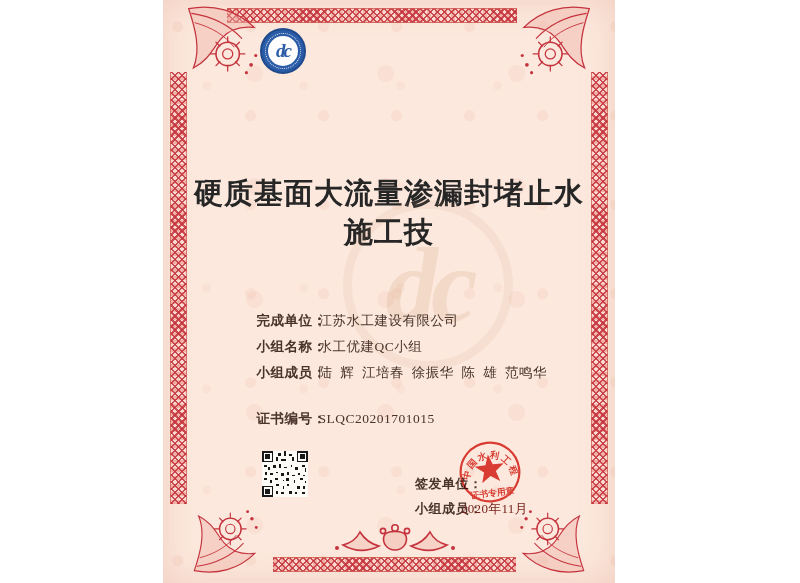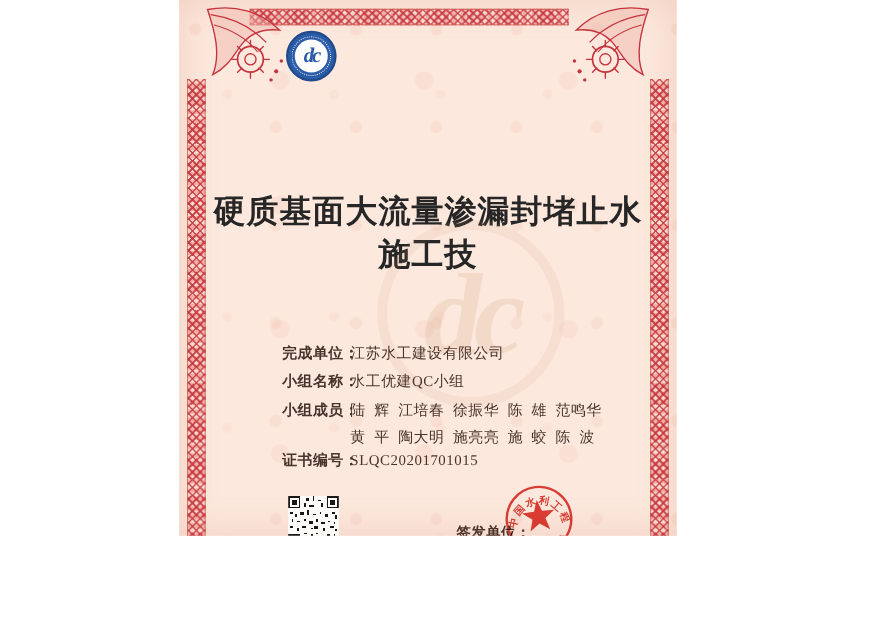"dc" .certificate { height: 487px -> 583px }
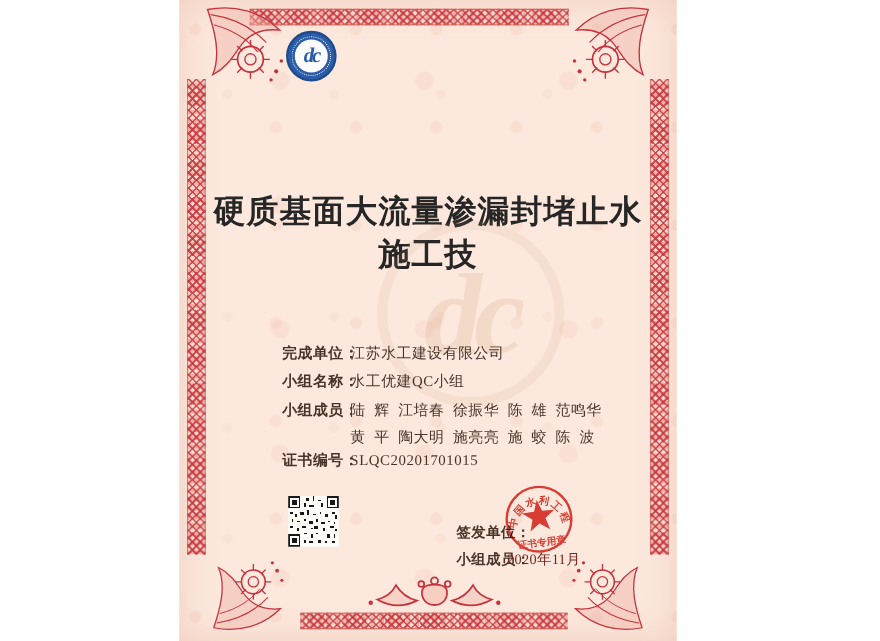"黄 平 陶大明 施亮亮 施" div.field-row { html: <div> <span></span><span>黄 平 陶大明 施亮亮 施 蛟 陈 波</span> </div> -> none }
